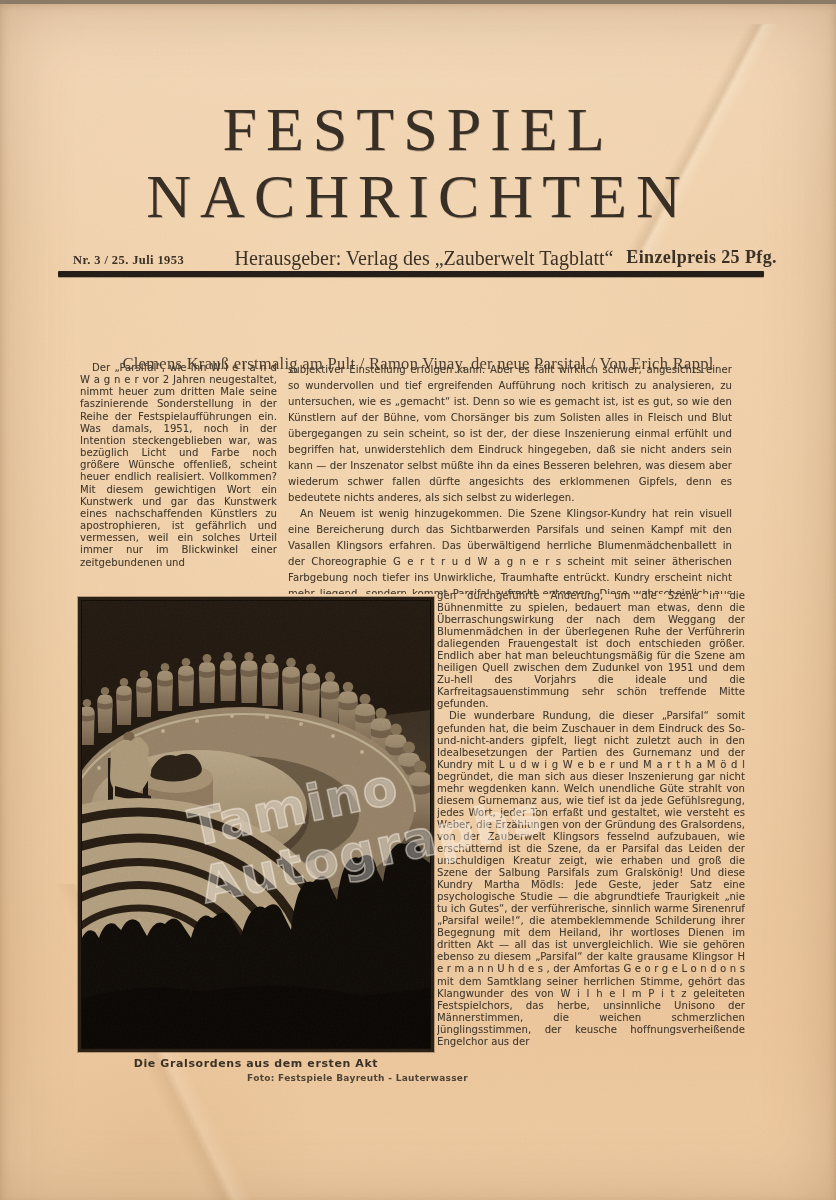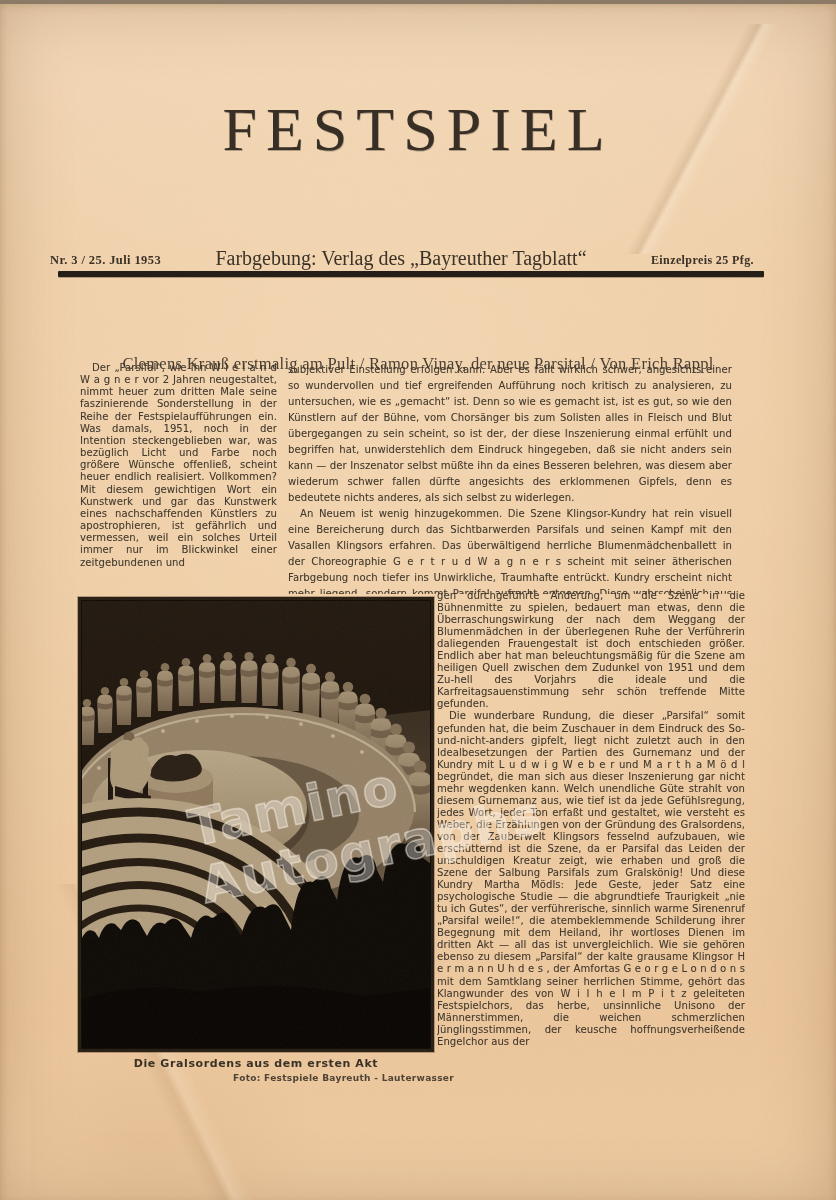"NACHRICHTEN" div { html: none -> <div>NACHRICHTEN</div> }
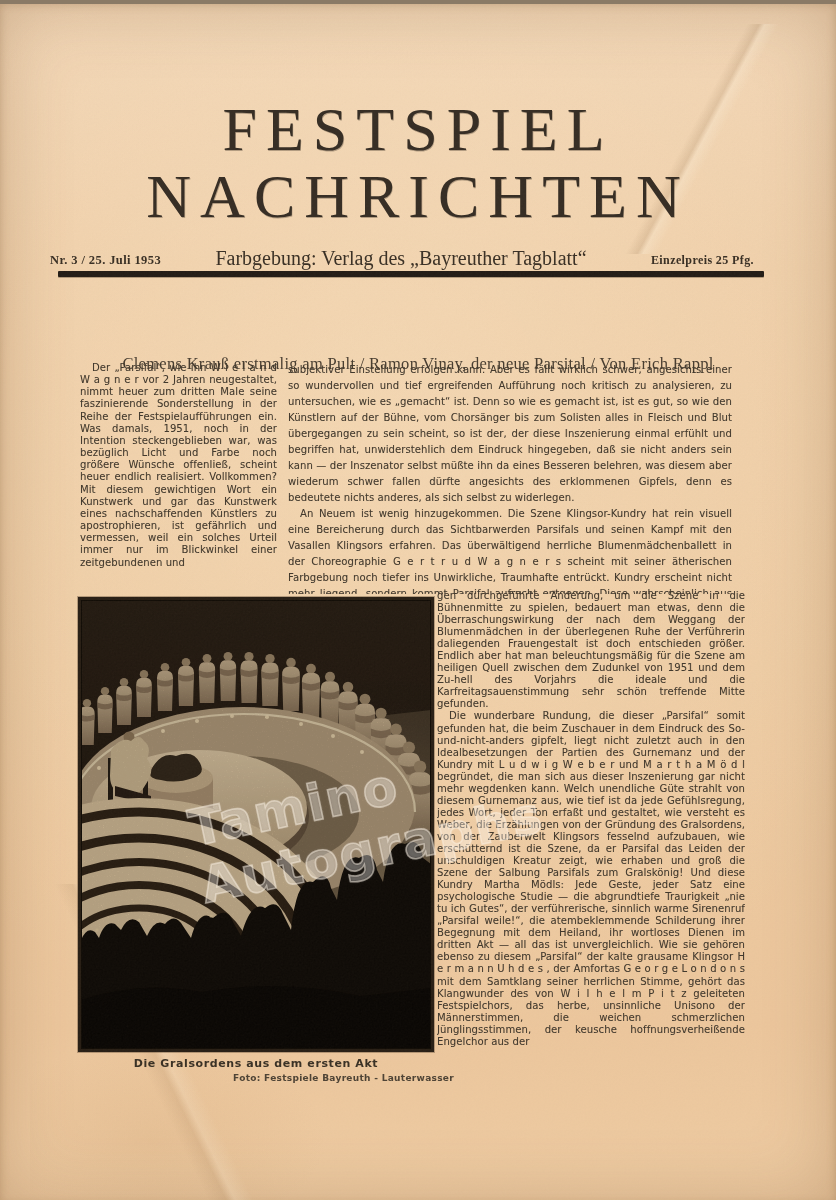"Nr. 3 / 25. Juli" .dateline { left: 48px -> 71px }
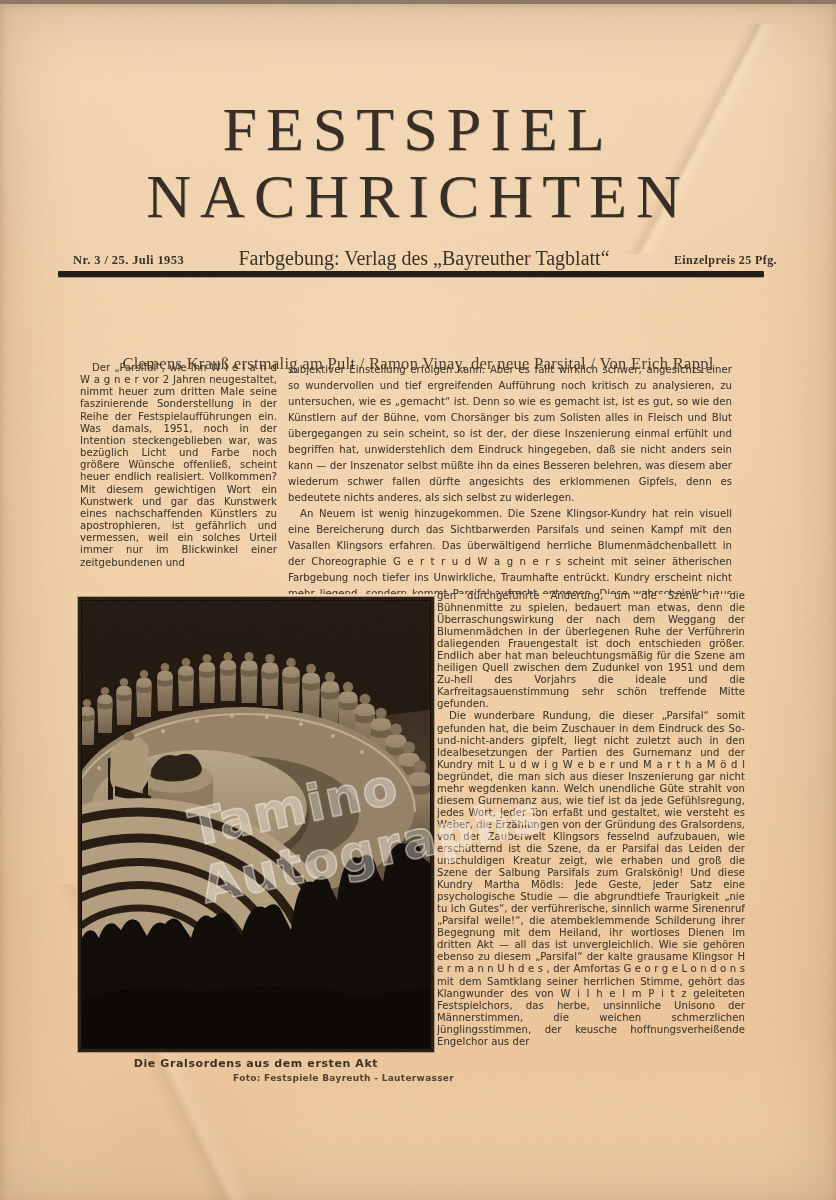"Farbgebung: Verlag des „Bayreuther" span.publisher { text: Farbgebung: Verlag des „Bayreuther -> Herausgeber: Verlag des „Zauberwelt }
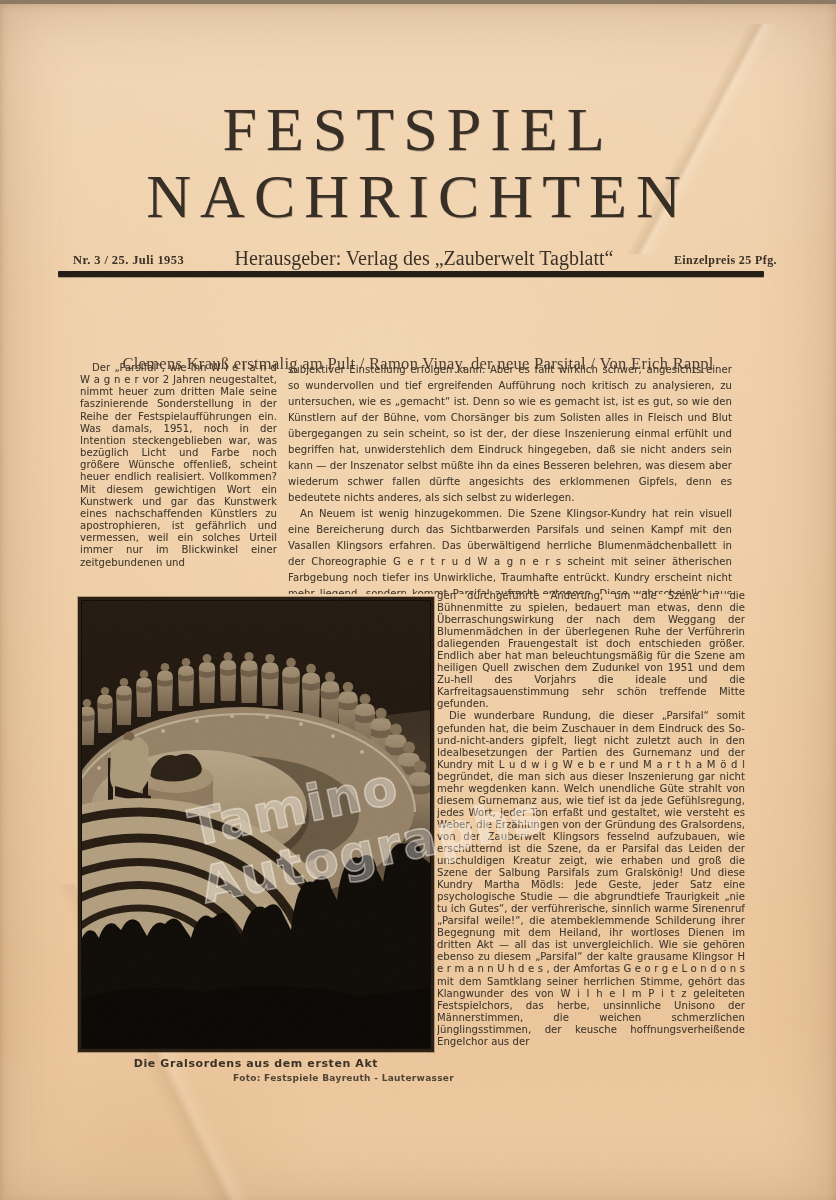"Einzelpreis 25 Pfg." .dateline .price { font-size: 12px -> 18px }
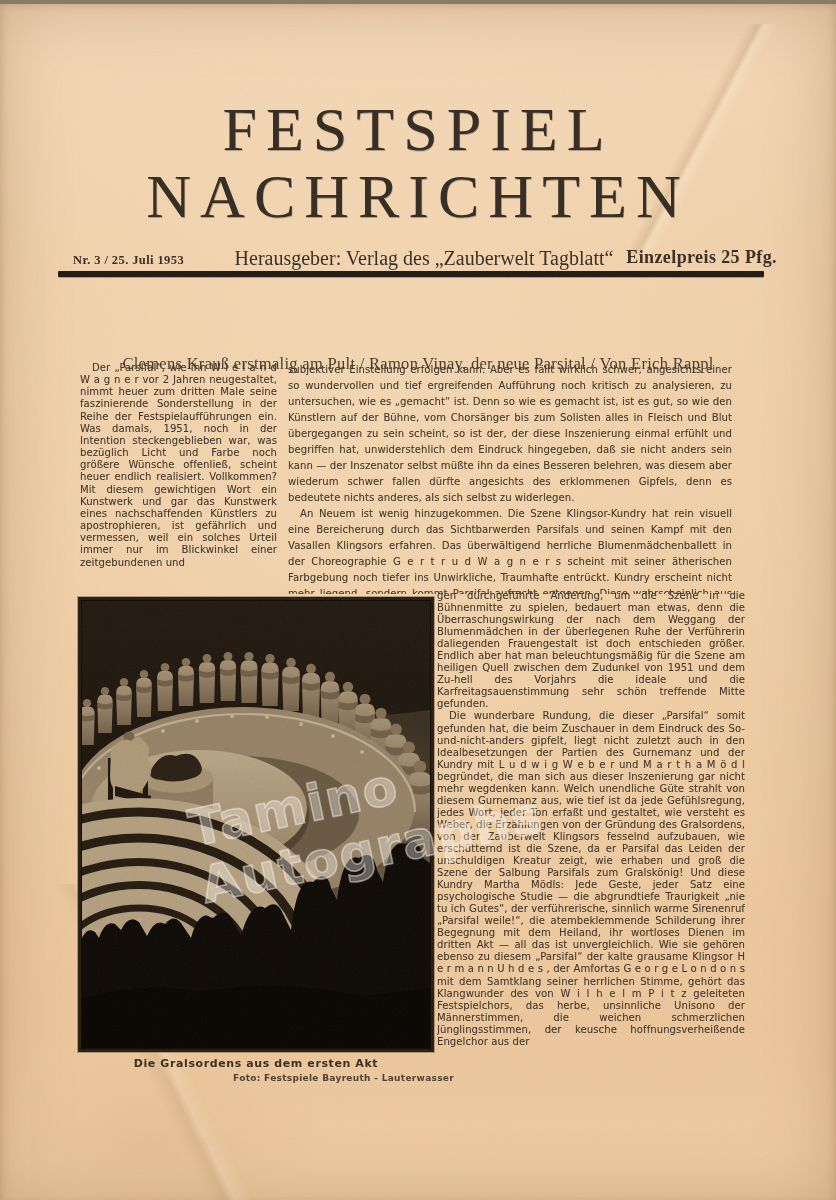"Foto: Festspiele Bayreuth - Lauterwasser" .credit { left: 94px -> 108px }
